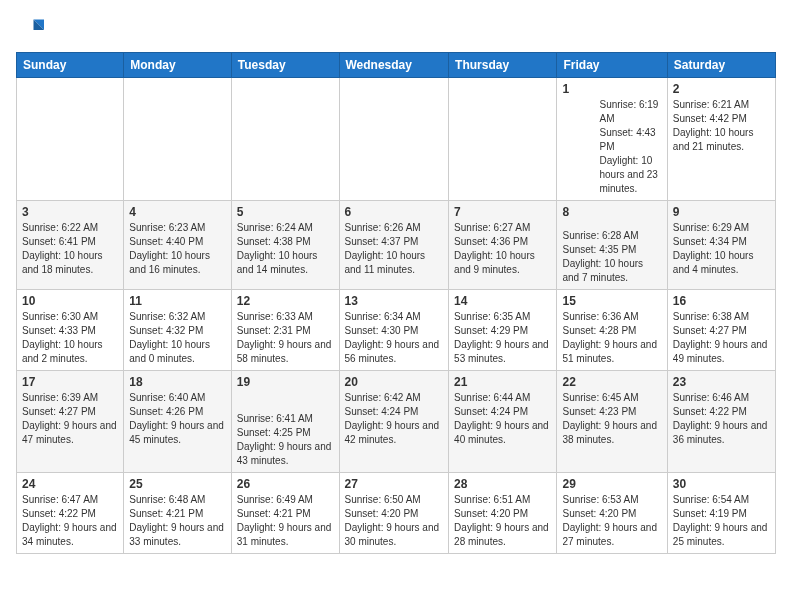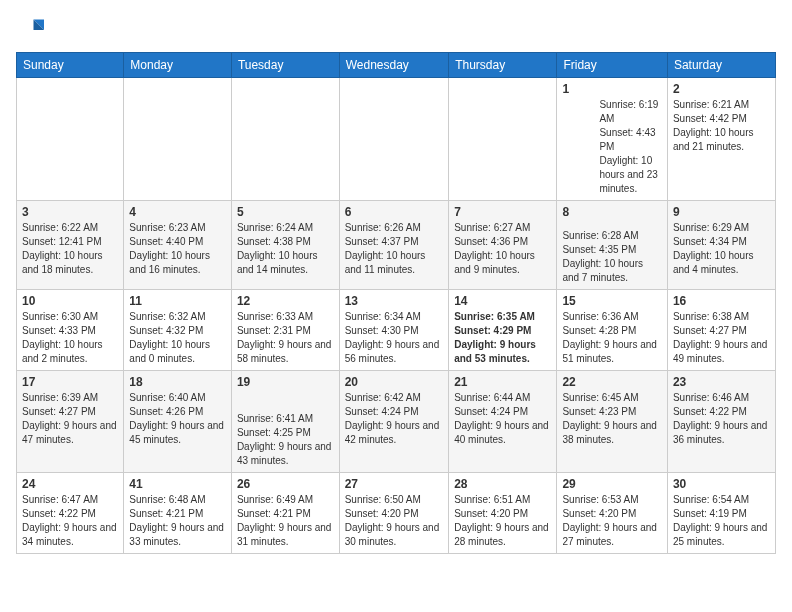"Sunday" .calendar th { font-weight: normal -> bold }
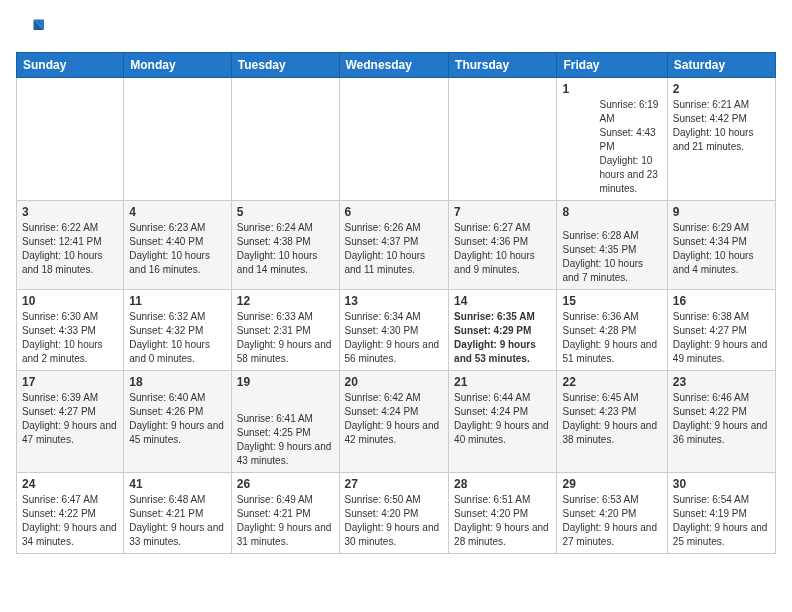"Sunrise: 6:22 AM" div.day-info { text: 12:41 -> 6:41 }
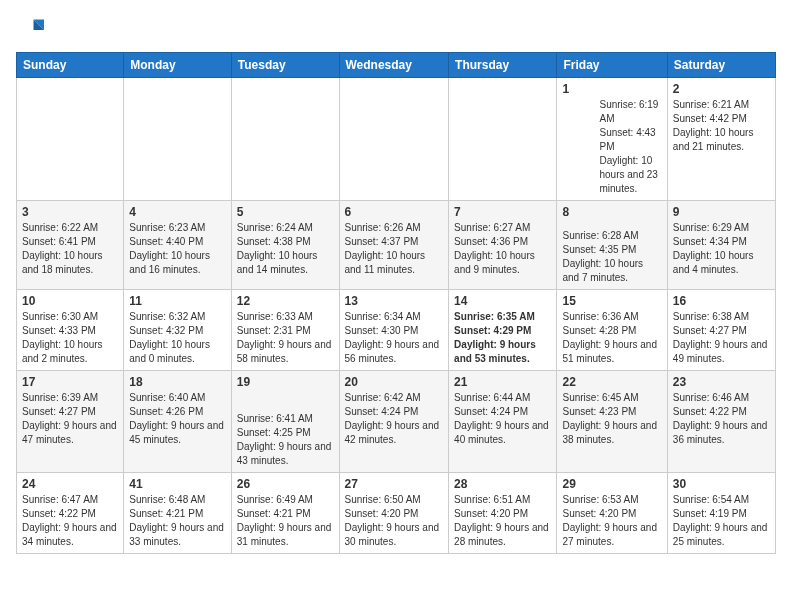"Sunrise: 6:35 AM" div.day-info { font-weight: bold -> none }
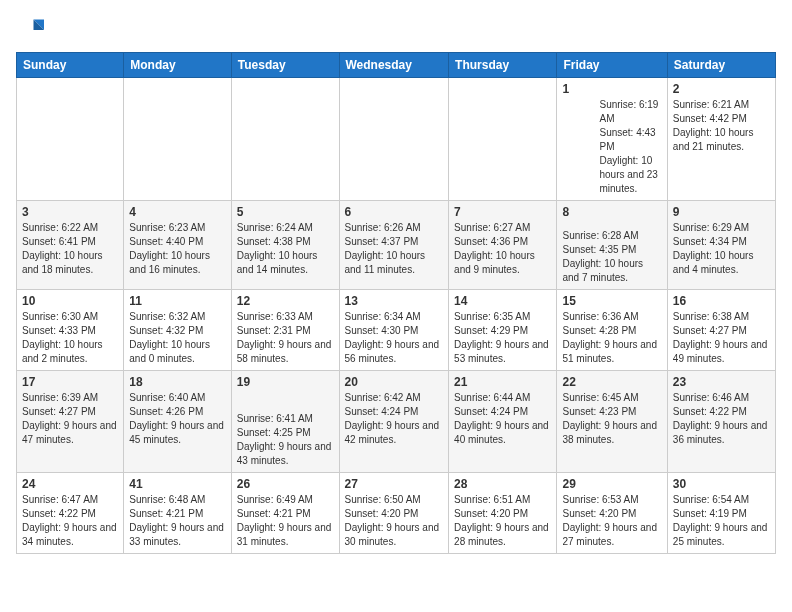"41" span.day-num { text: 41 -> 25 }
